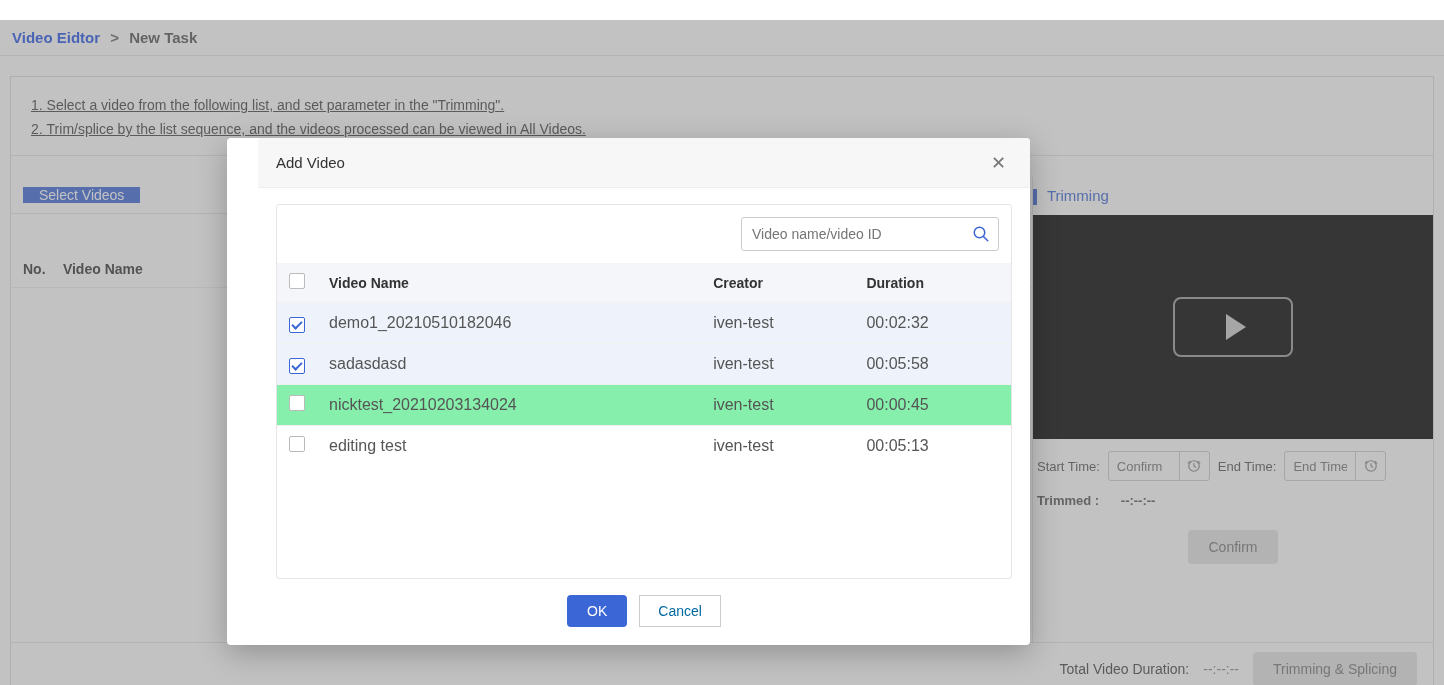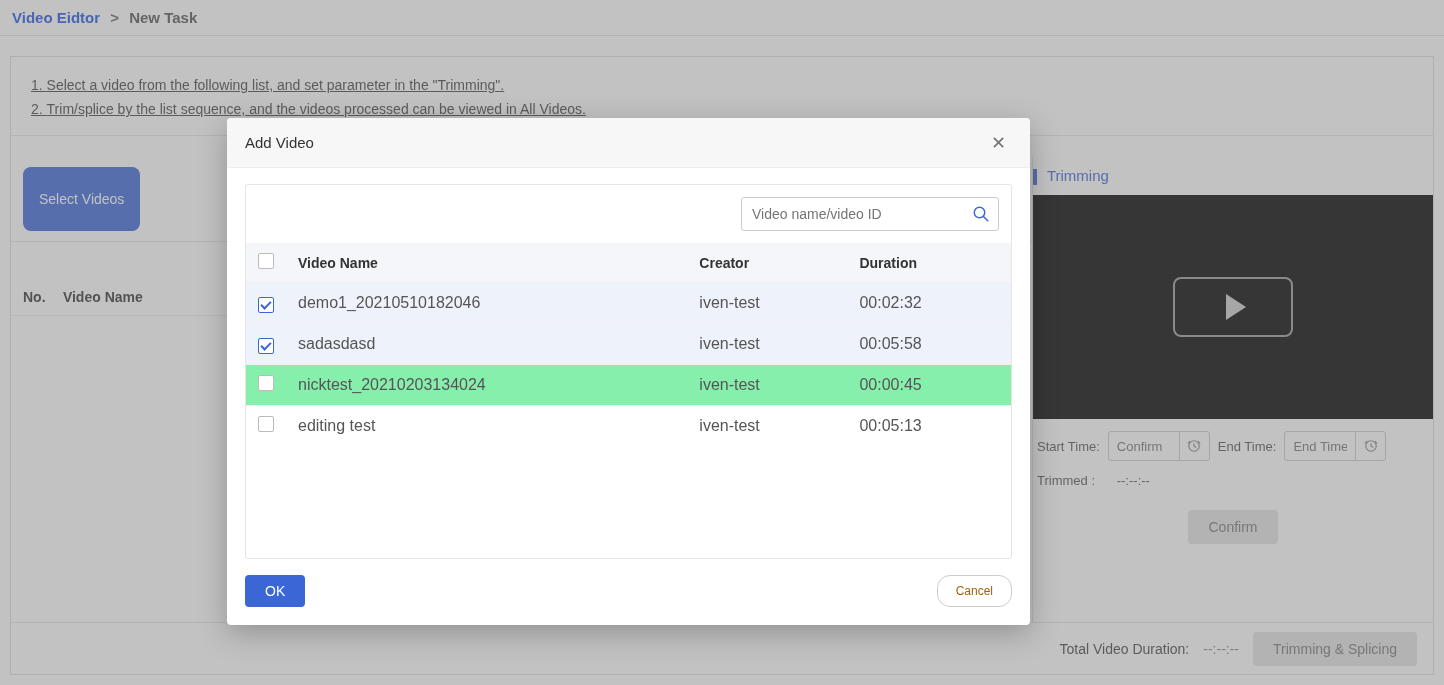"Video Eidtor > New Task" .breadcrumb { margin-top: none -> 20px }
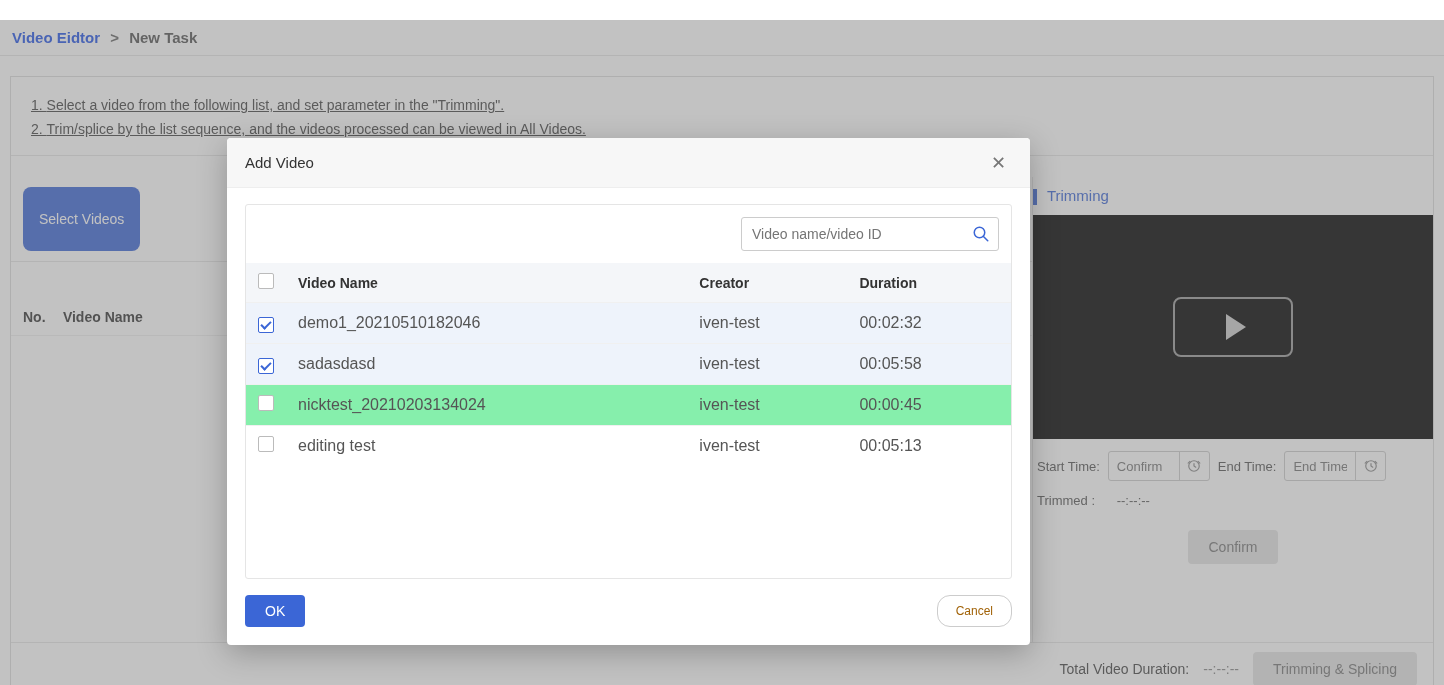"Add Video" .modal { padding-left: none -> 31px }
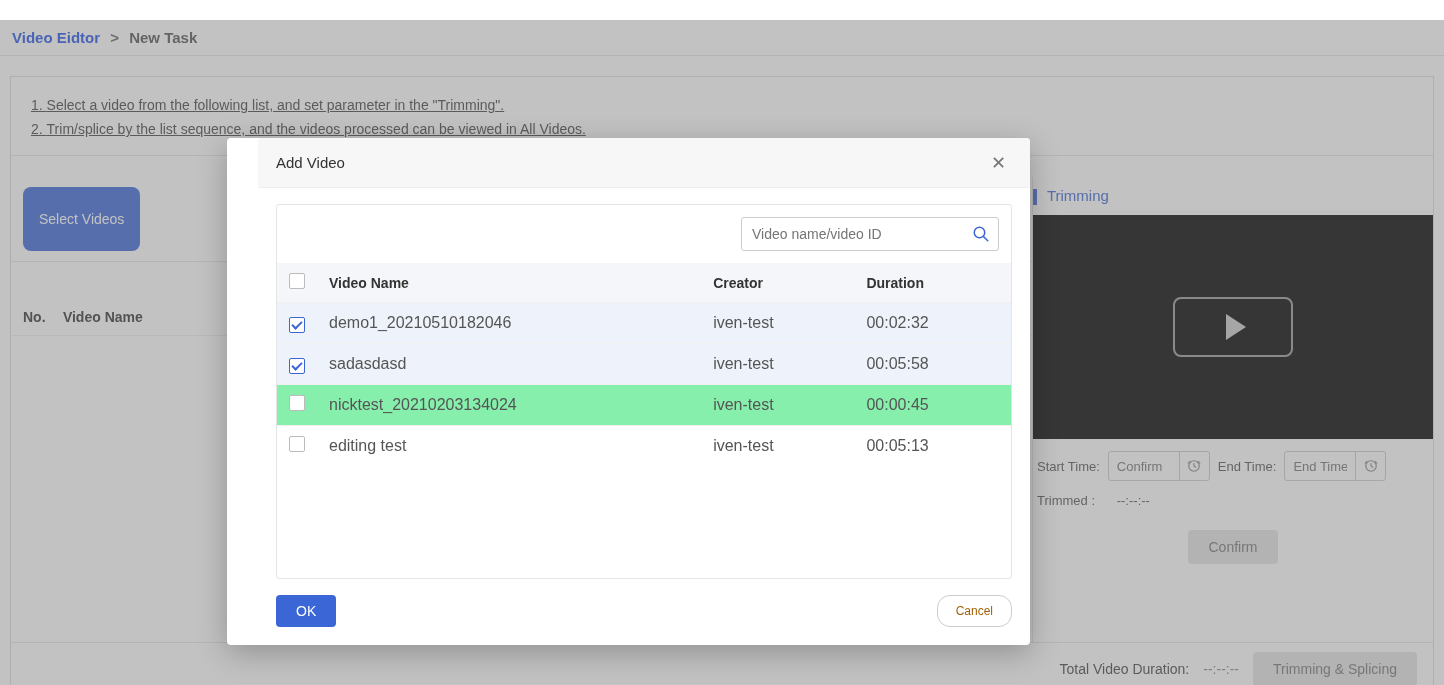"Select Videos" .btn-primary { border-radius: 8px -> 0; padding: 24px 16px -> 0 16px }
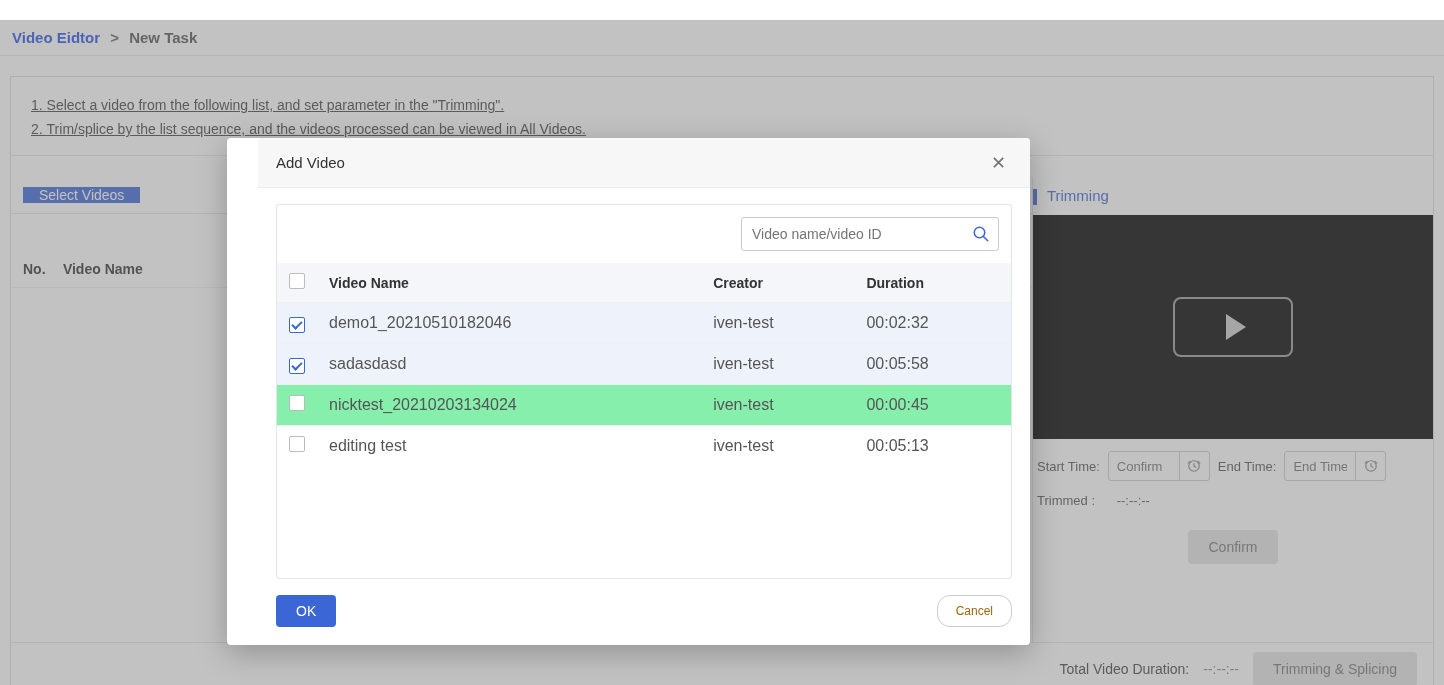"Trimmed : --:--:--" .trimmed-row { font-weight: none -> bold }
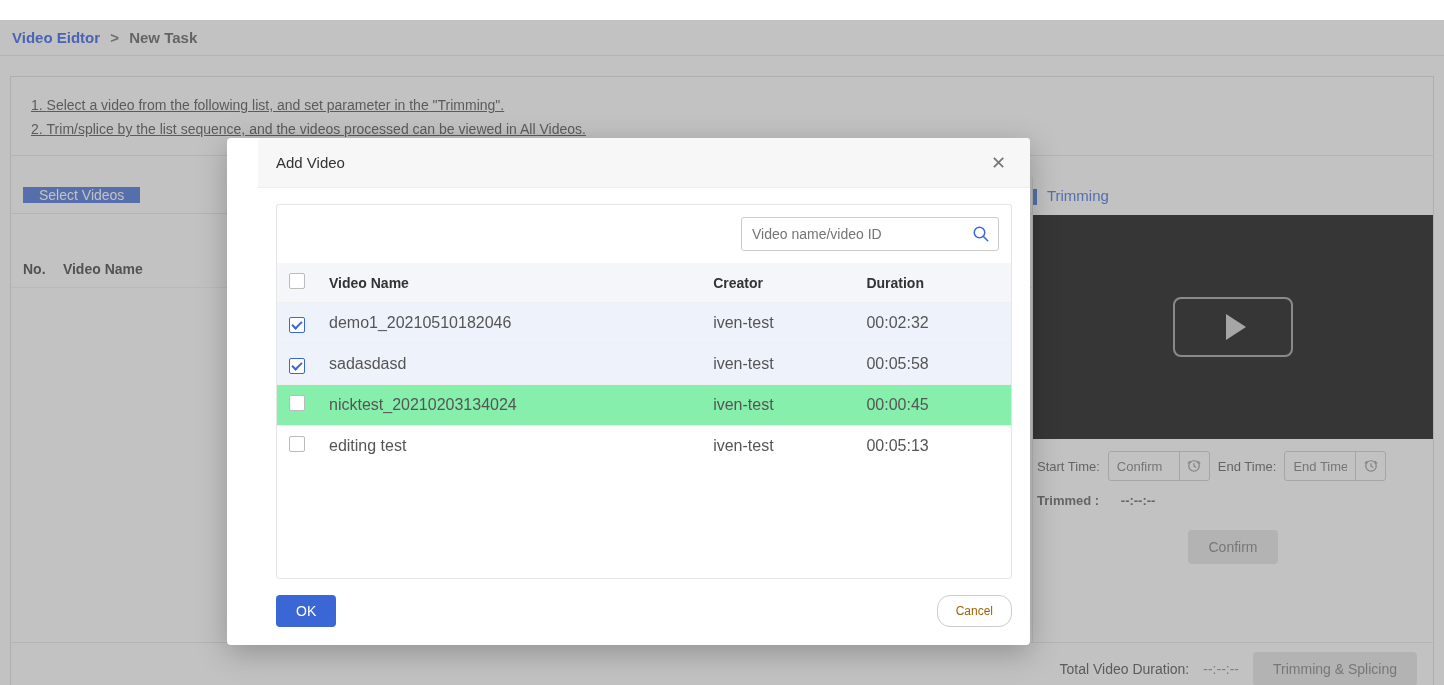"OK" .modal-actions { justify-content: space-between -> center }
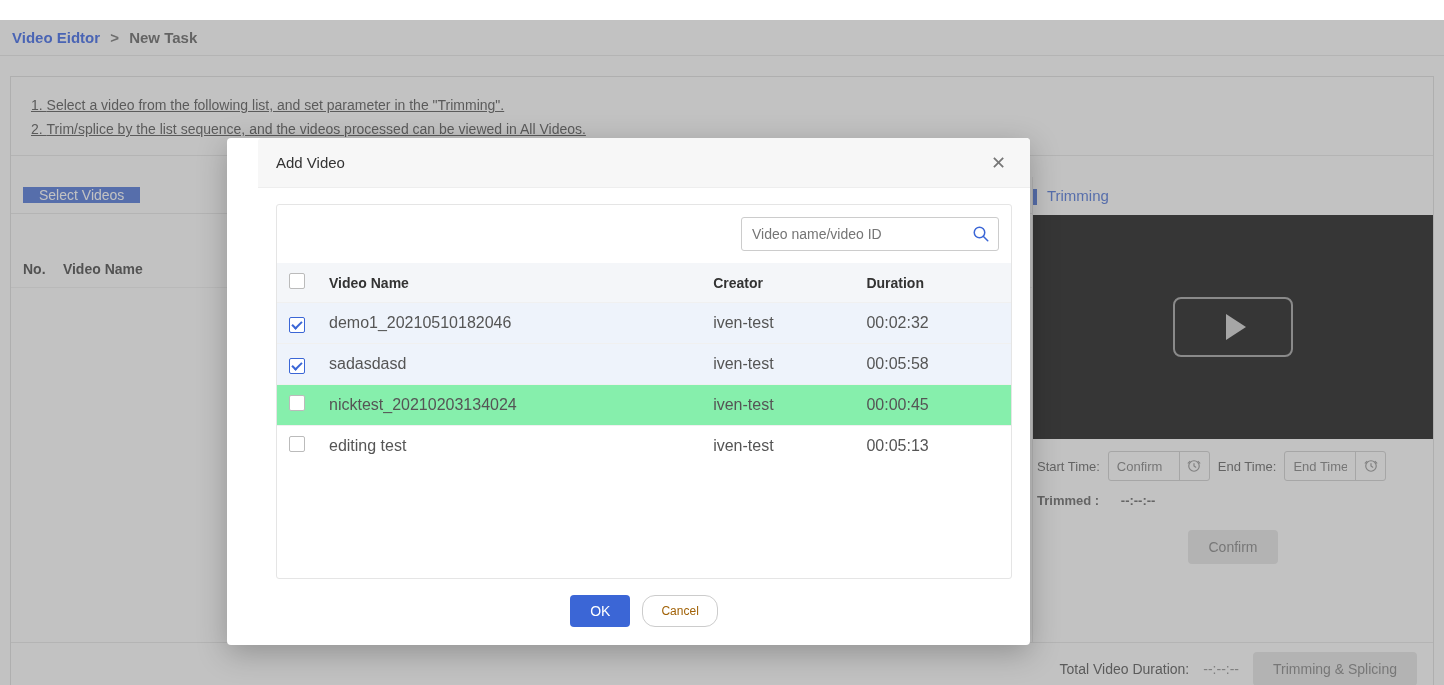"Cancel" .btn-outline { border-radius: 13px -> 0; color: #a16207 -> #0369a1; font-size: 12px -> 14px }
